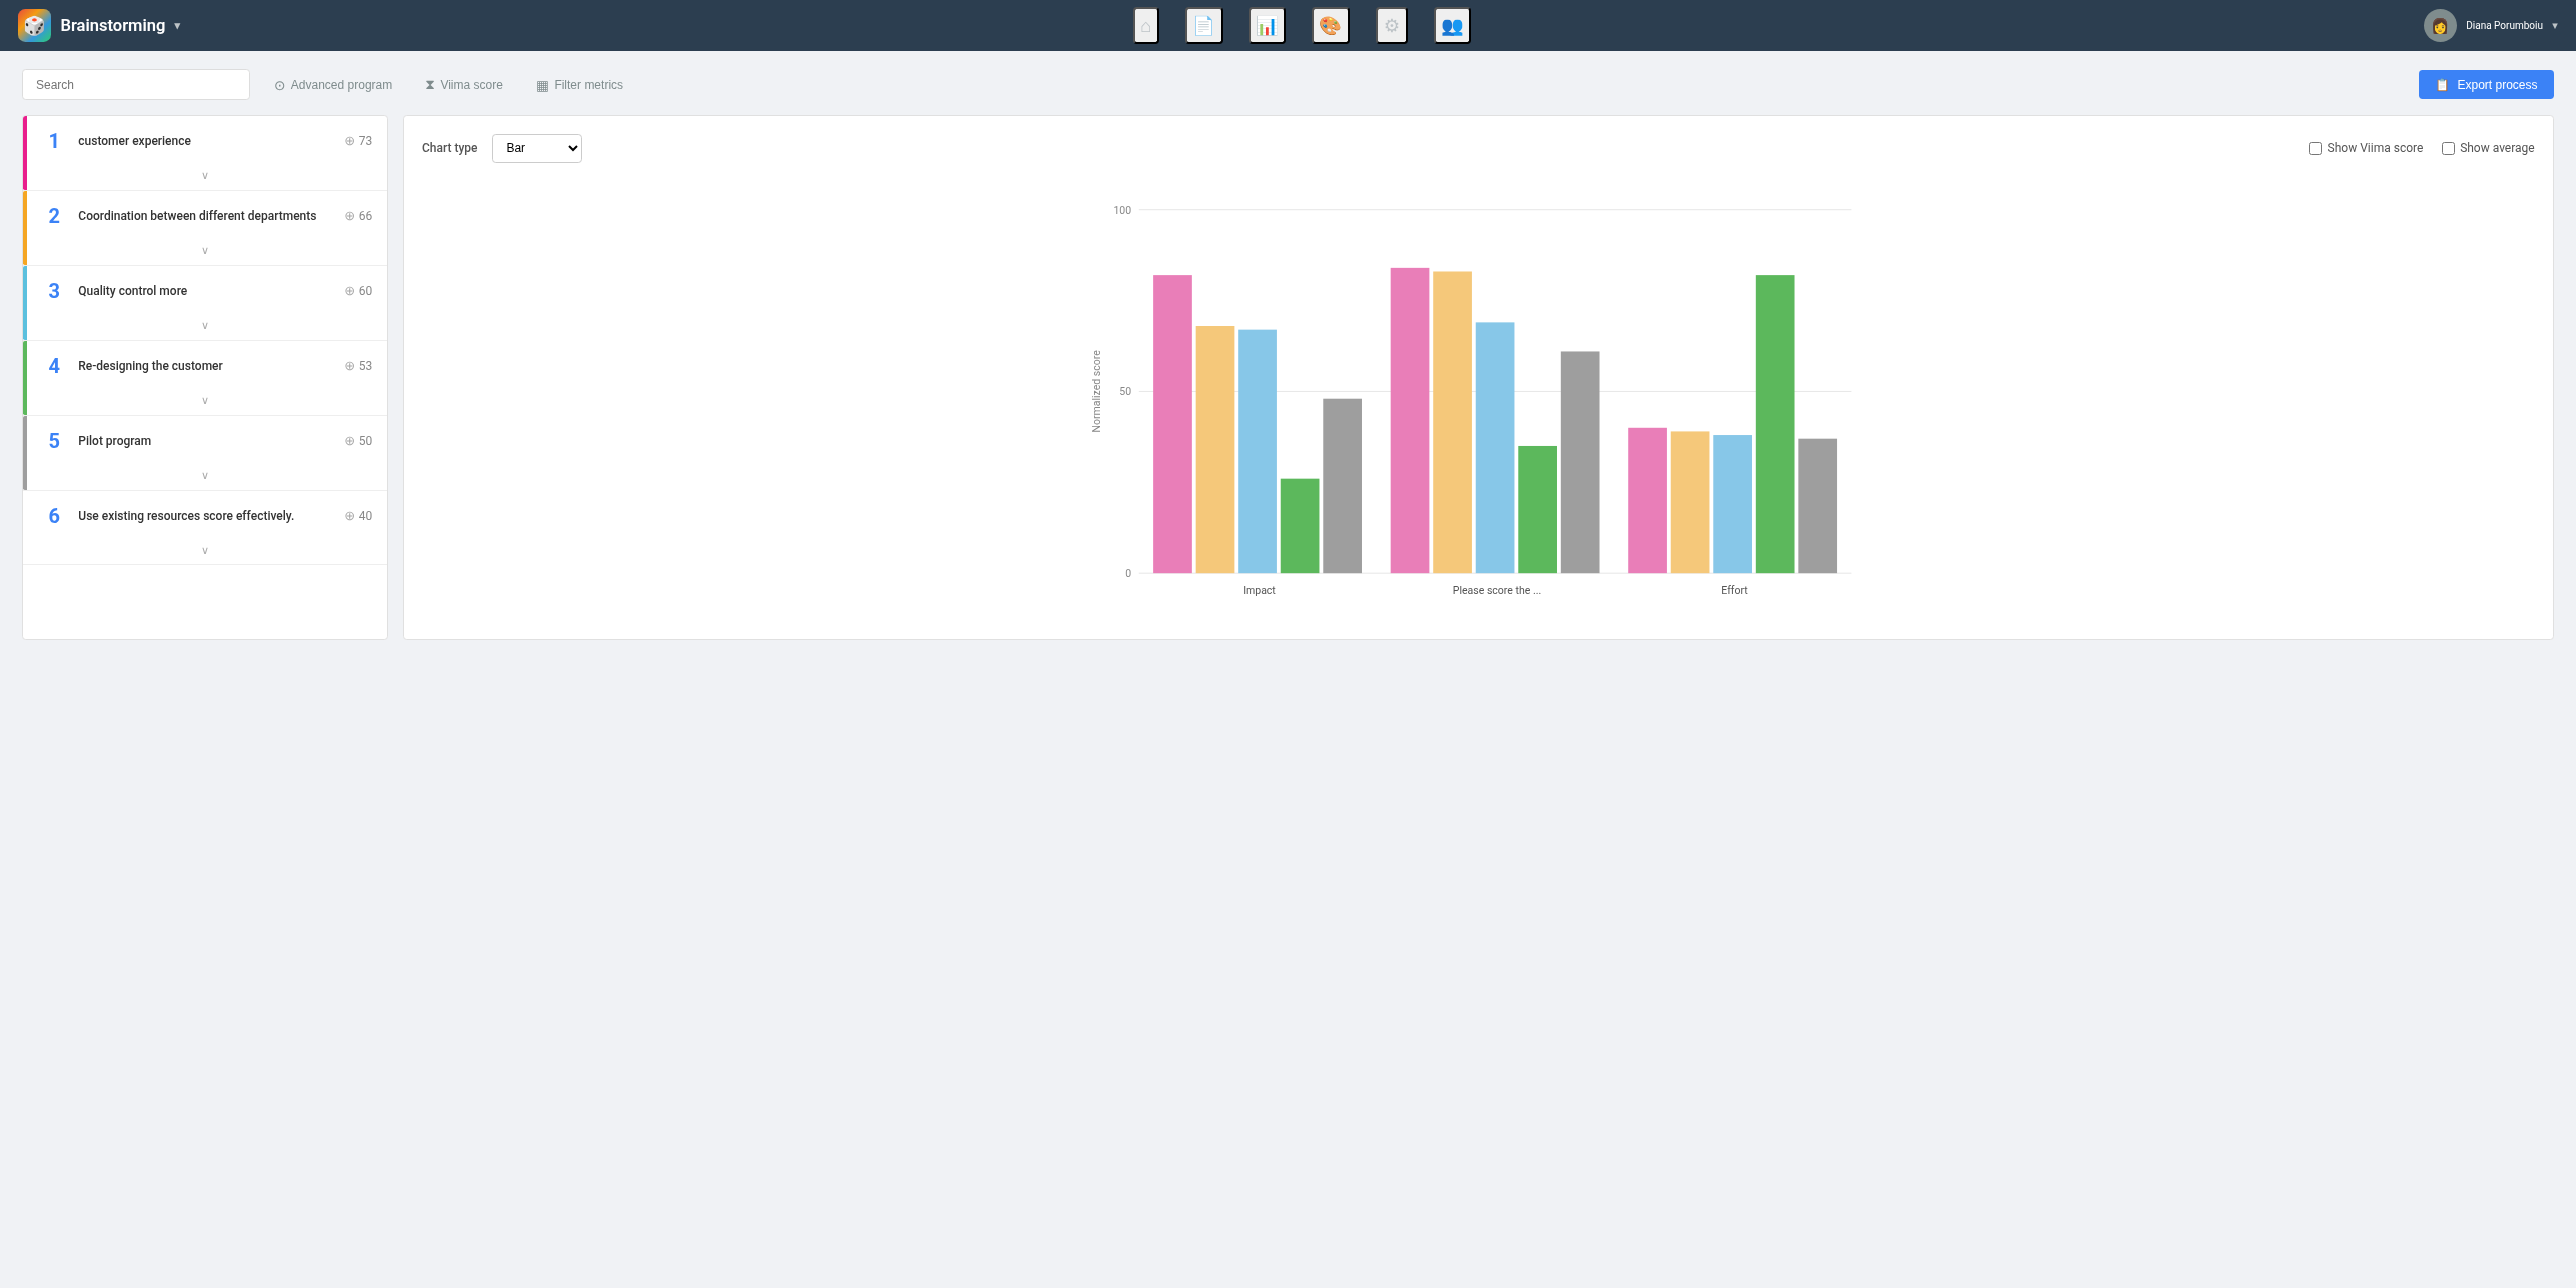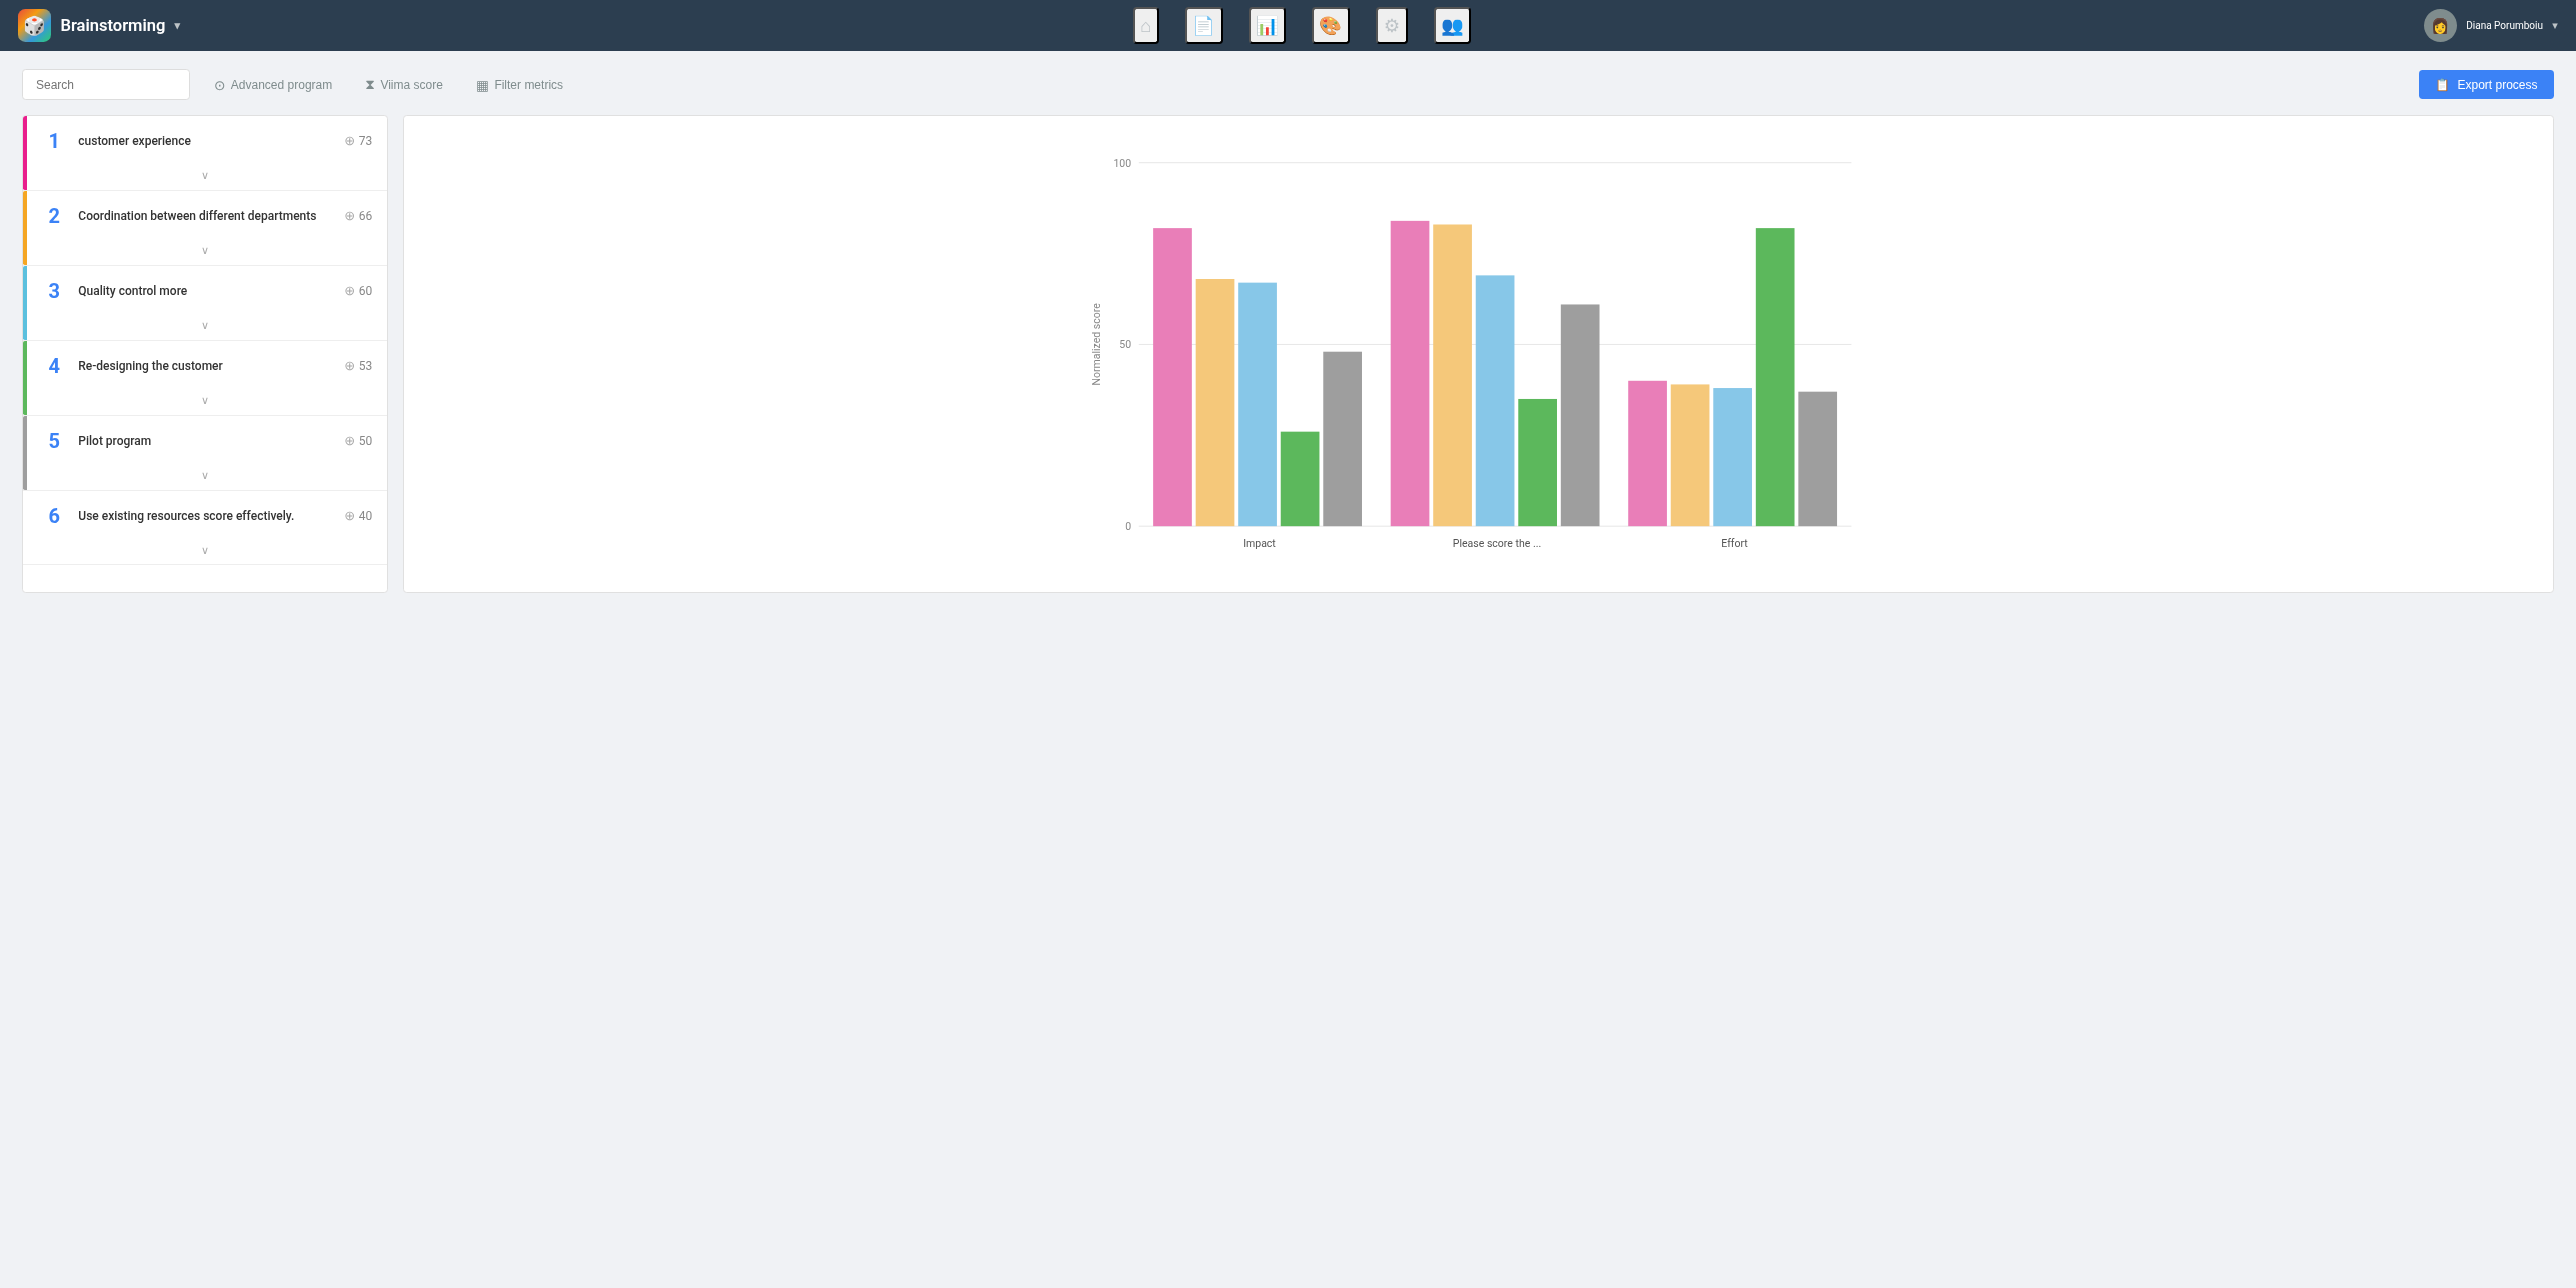"Search" .search-input { width: 168px -> 228px }
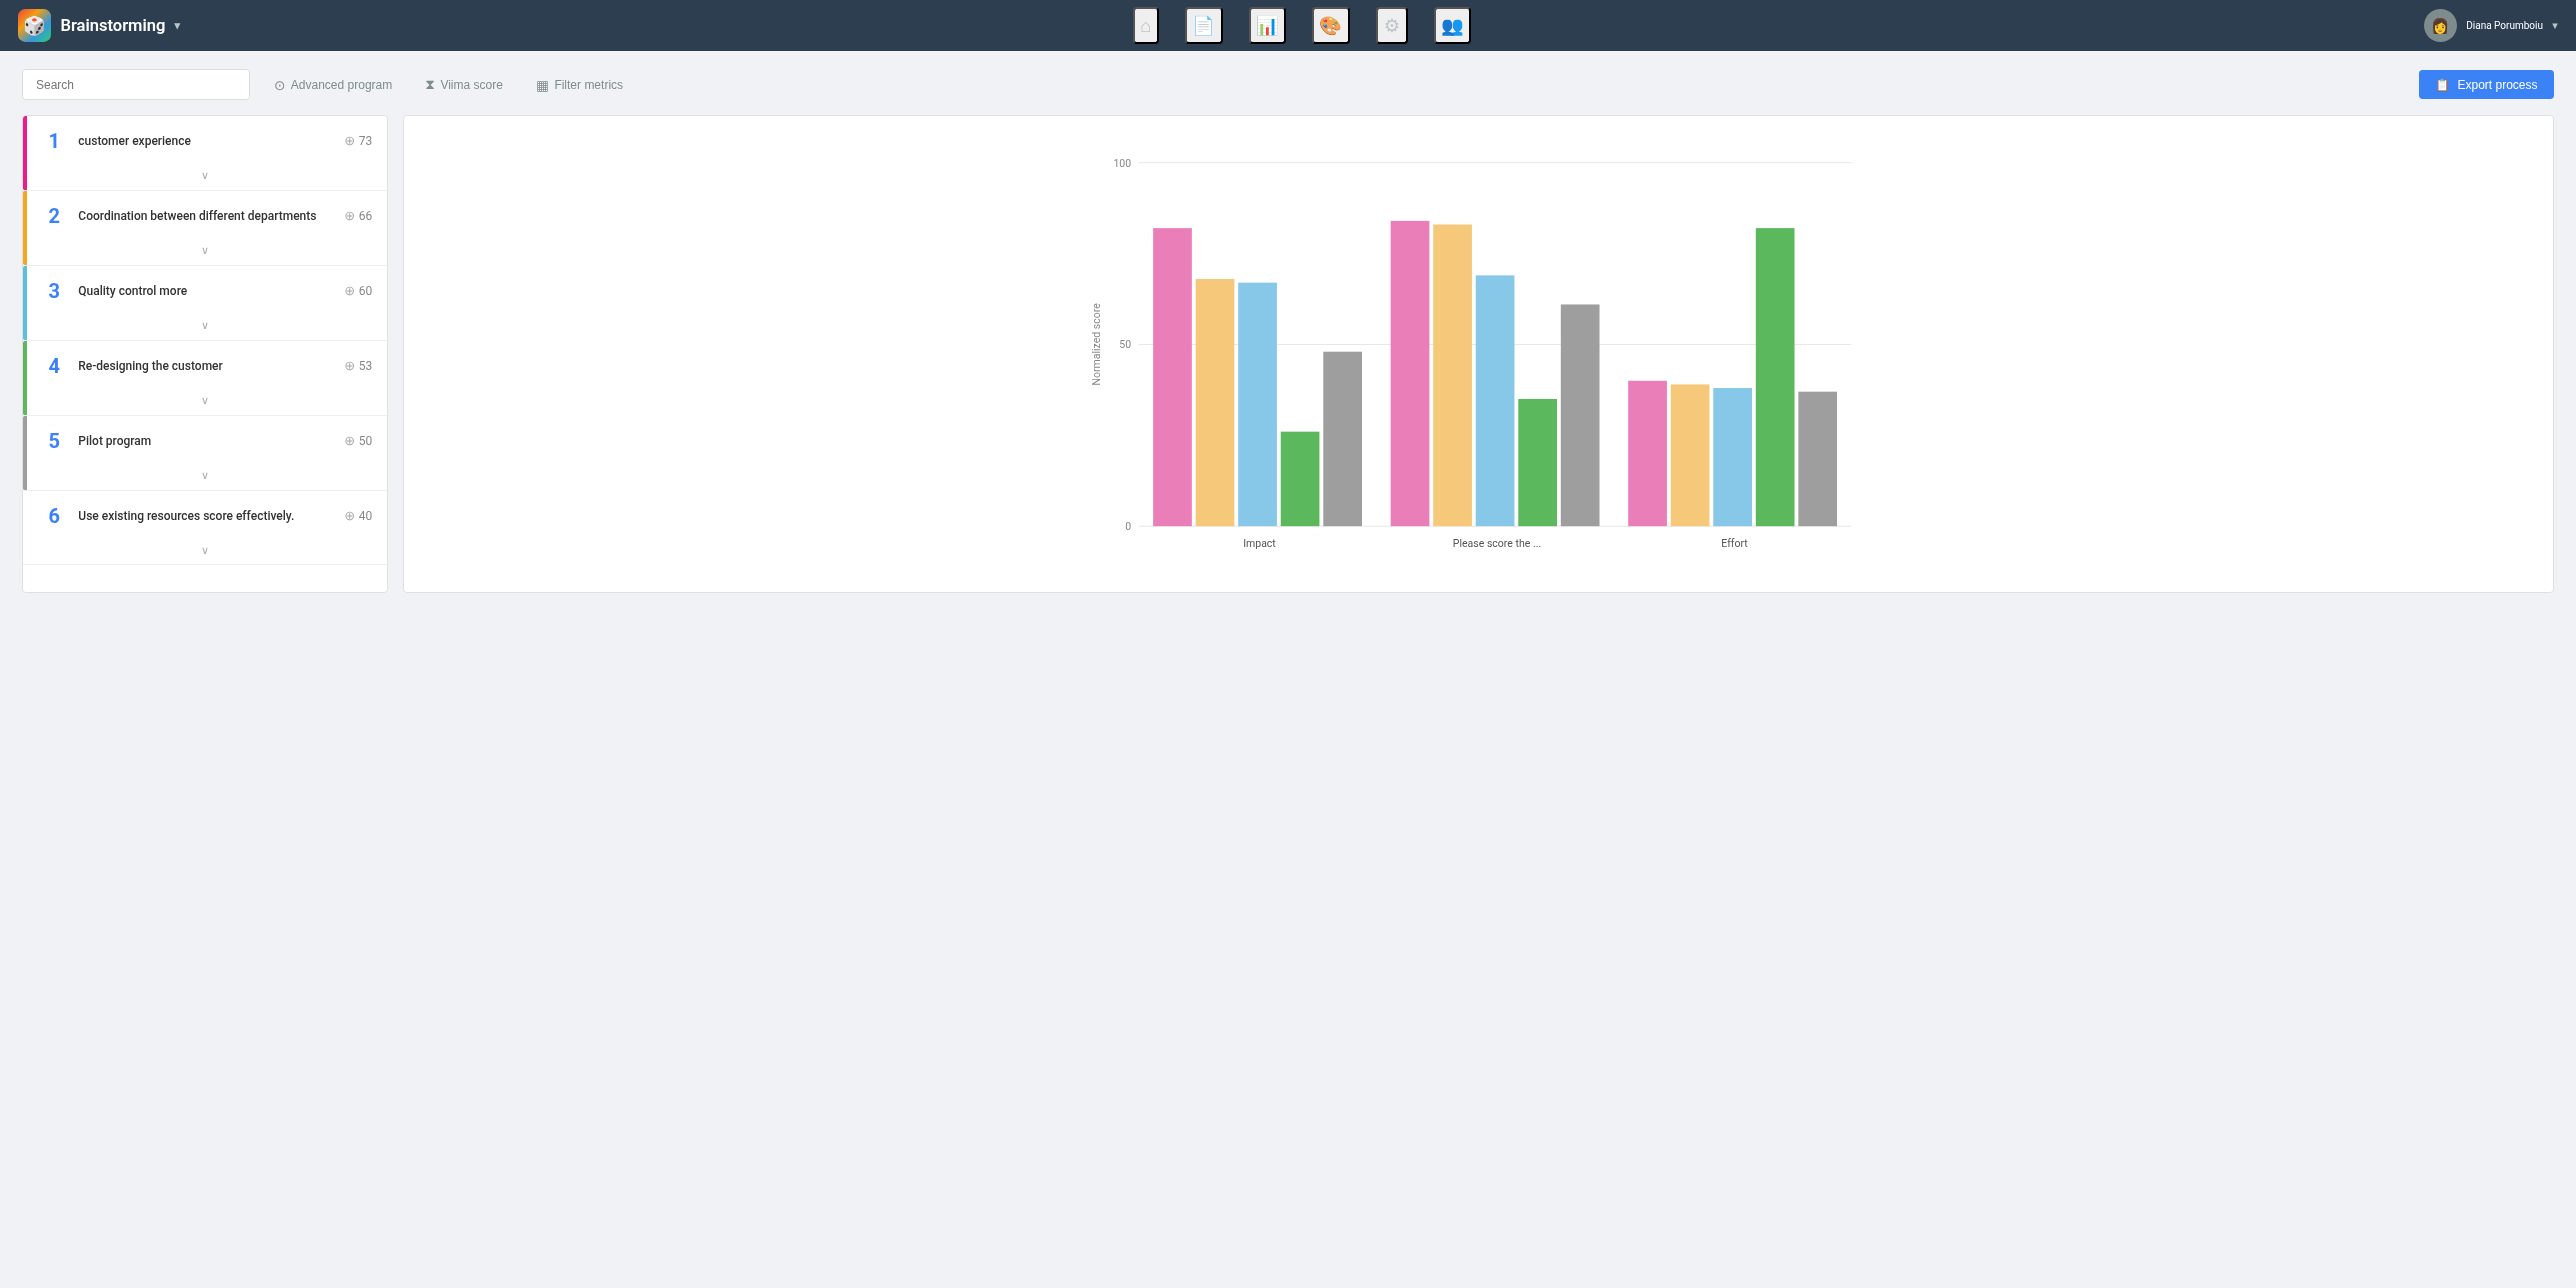"Chart type" div.chart-header { html: none -> <div> <span>Chart type</span> <select> <option>Bar</option> <option>Line</option> <option>Radar</option> </select> <div> <label> <input> <span>Show Viima score</span> </label> <label> <input> <span>Show average</span> </label> </div> </div> }
